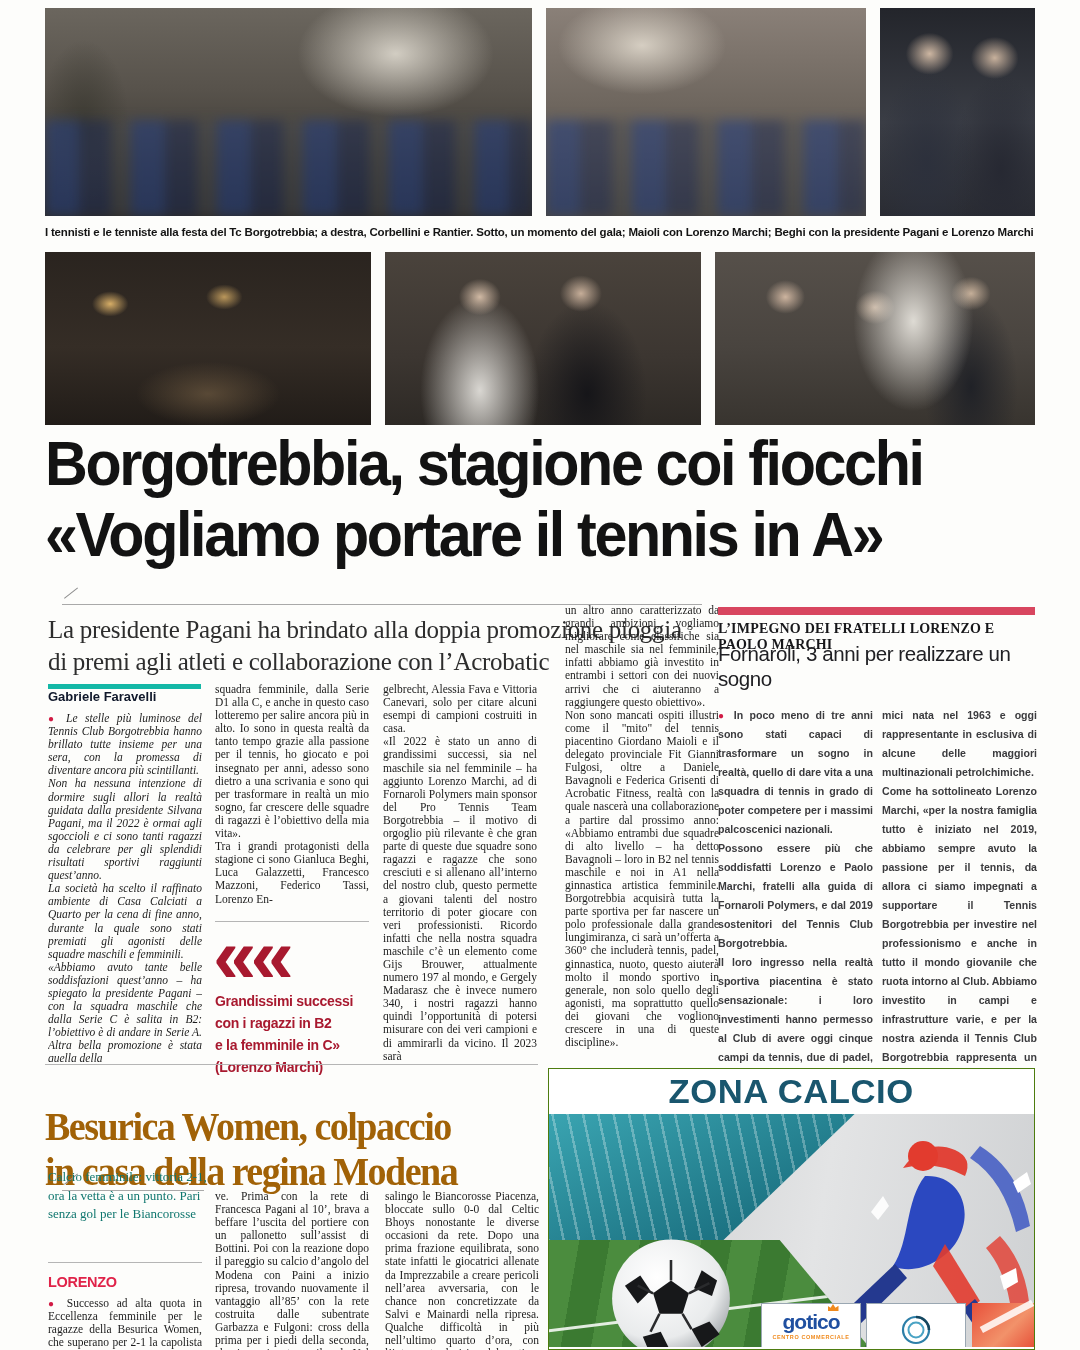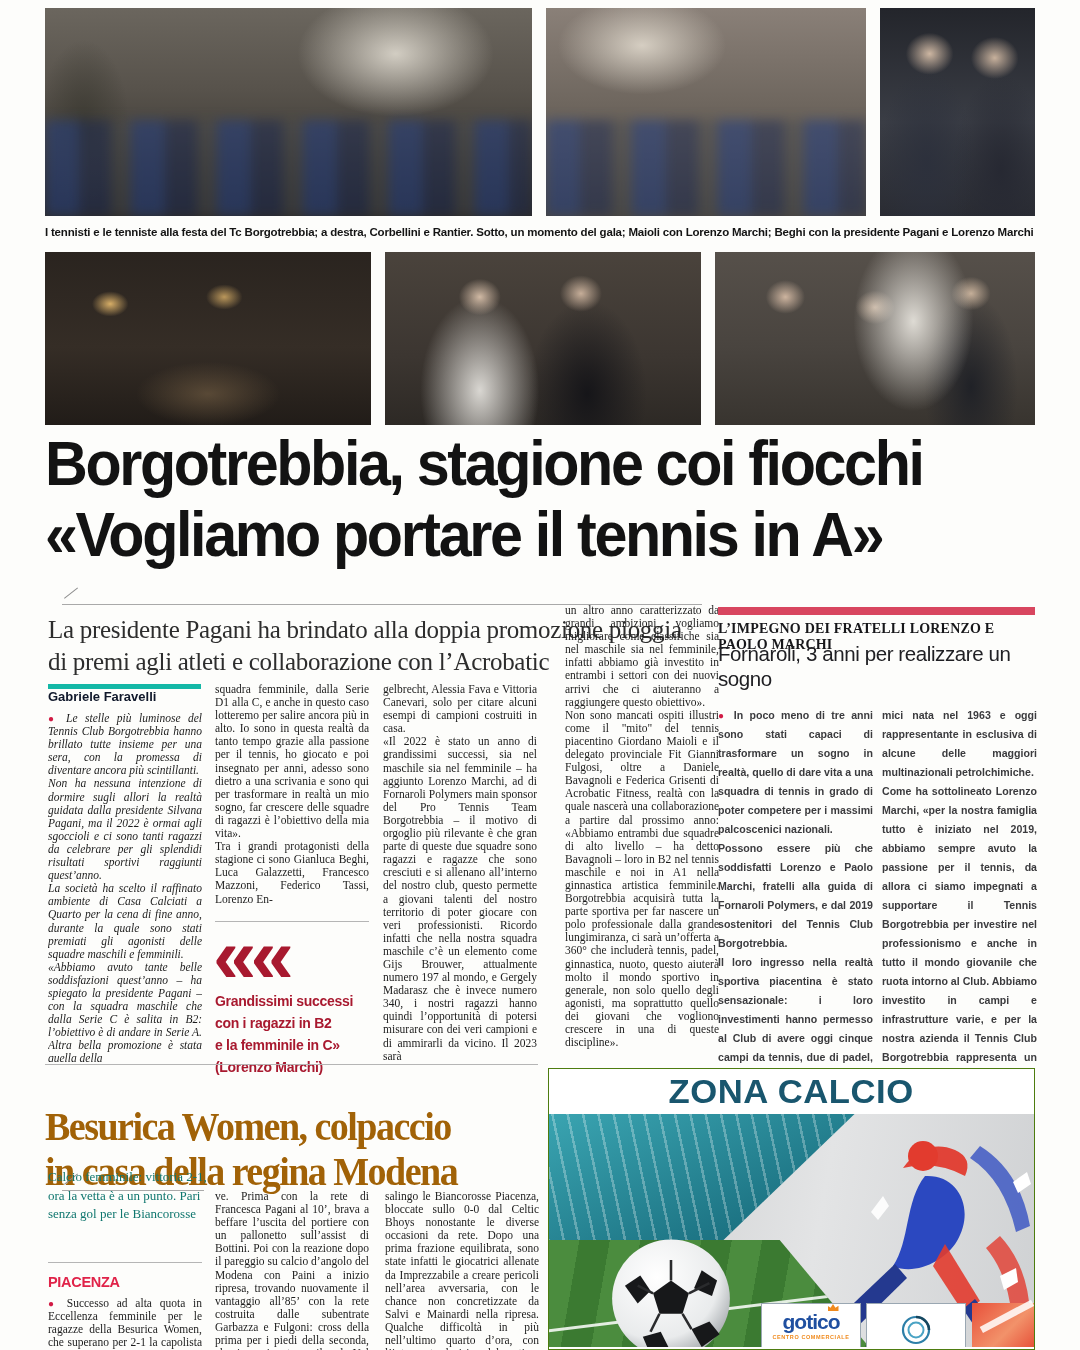"PIACENZA" div.loc-label { text: PIACENZA -> LORENZO }
